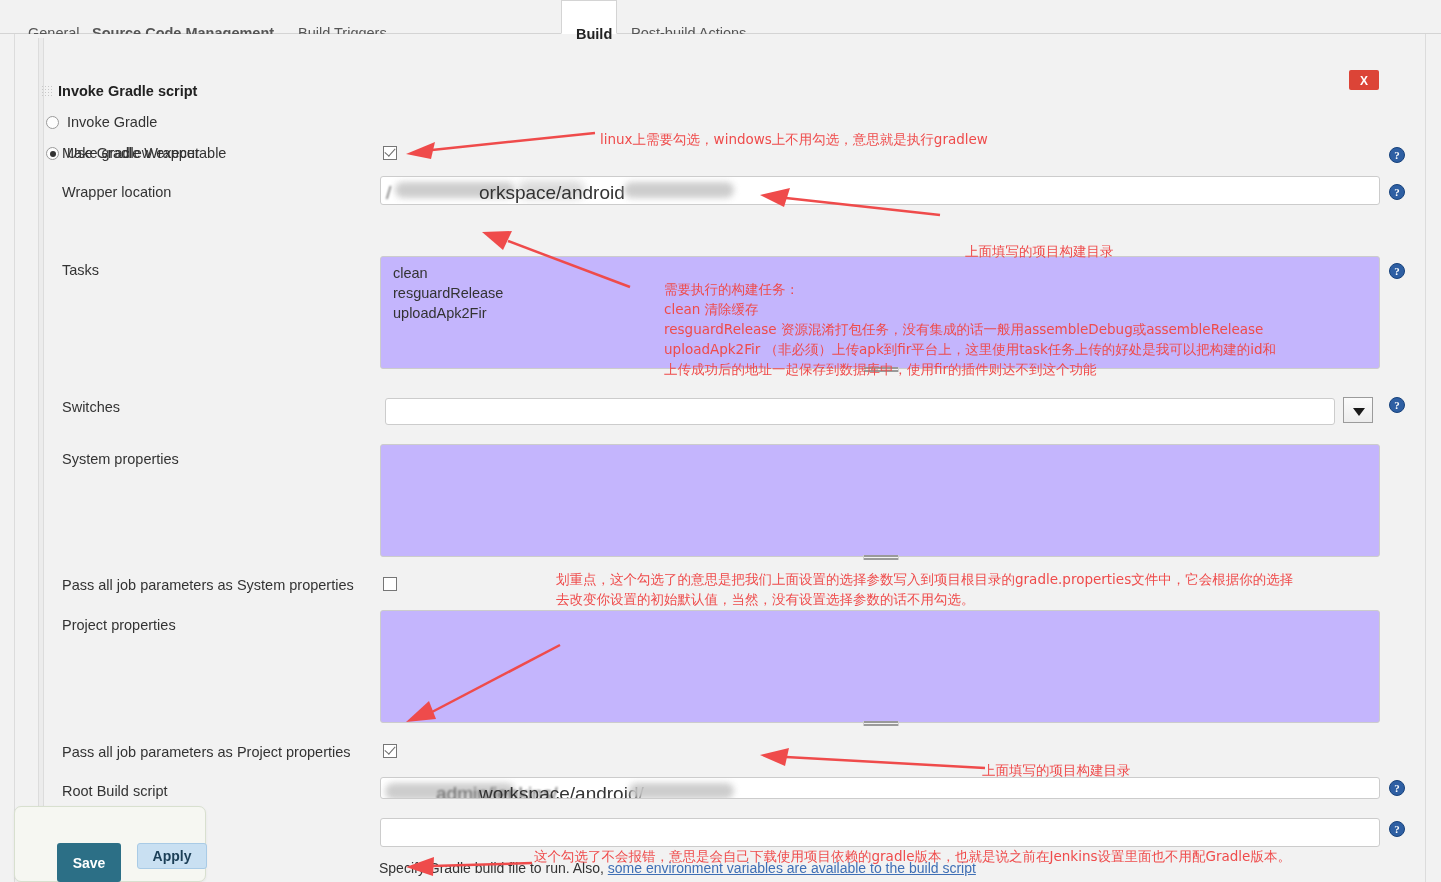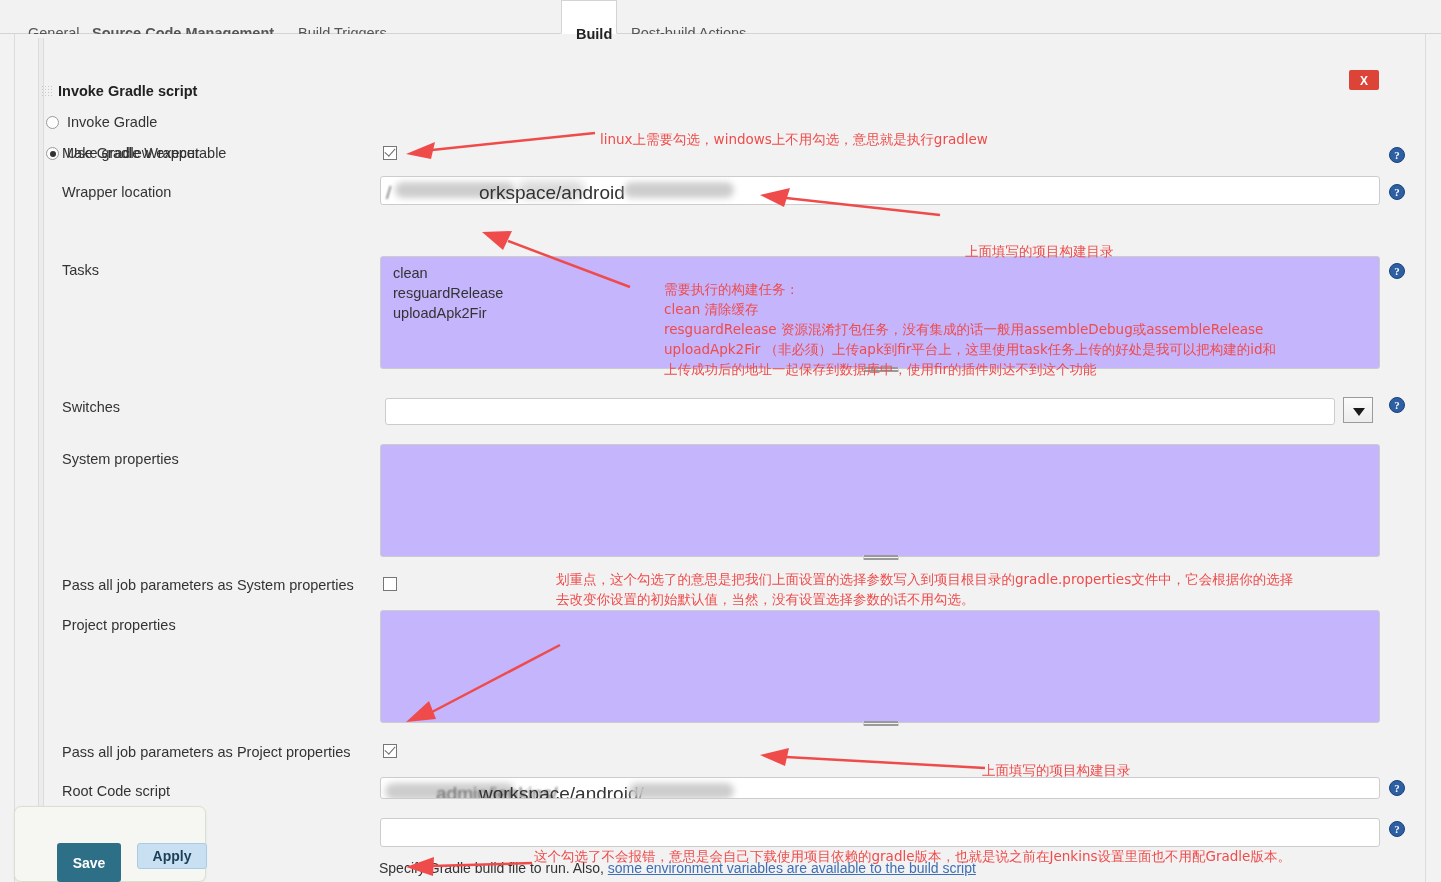"Root Code script" div.flabel { text: Code -> Build }
